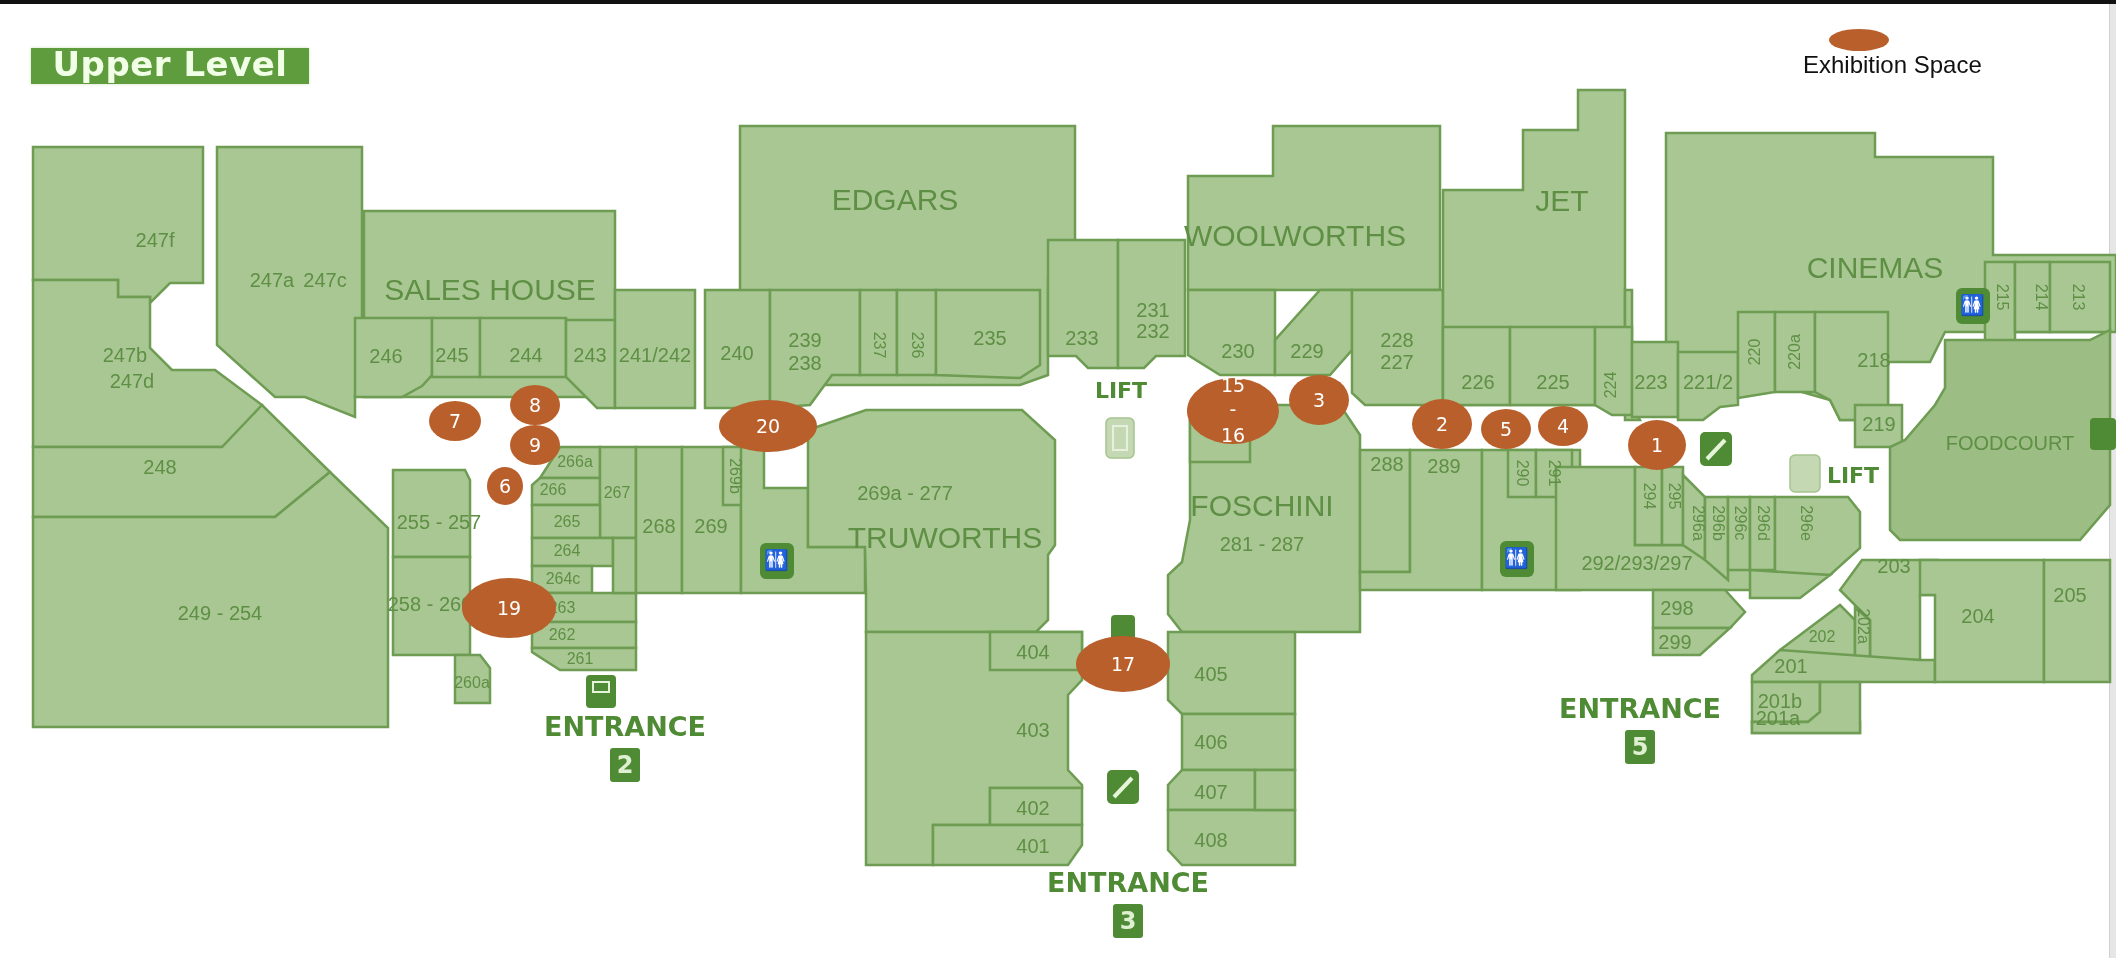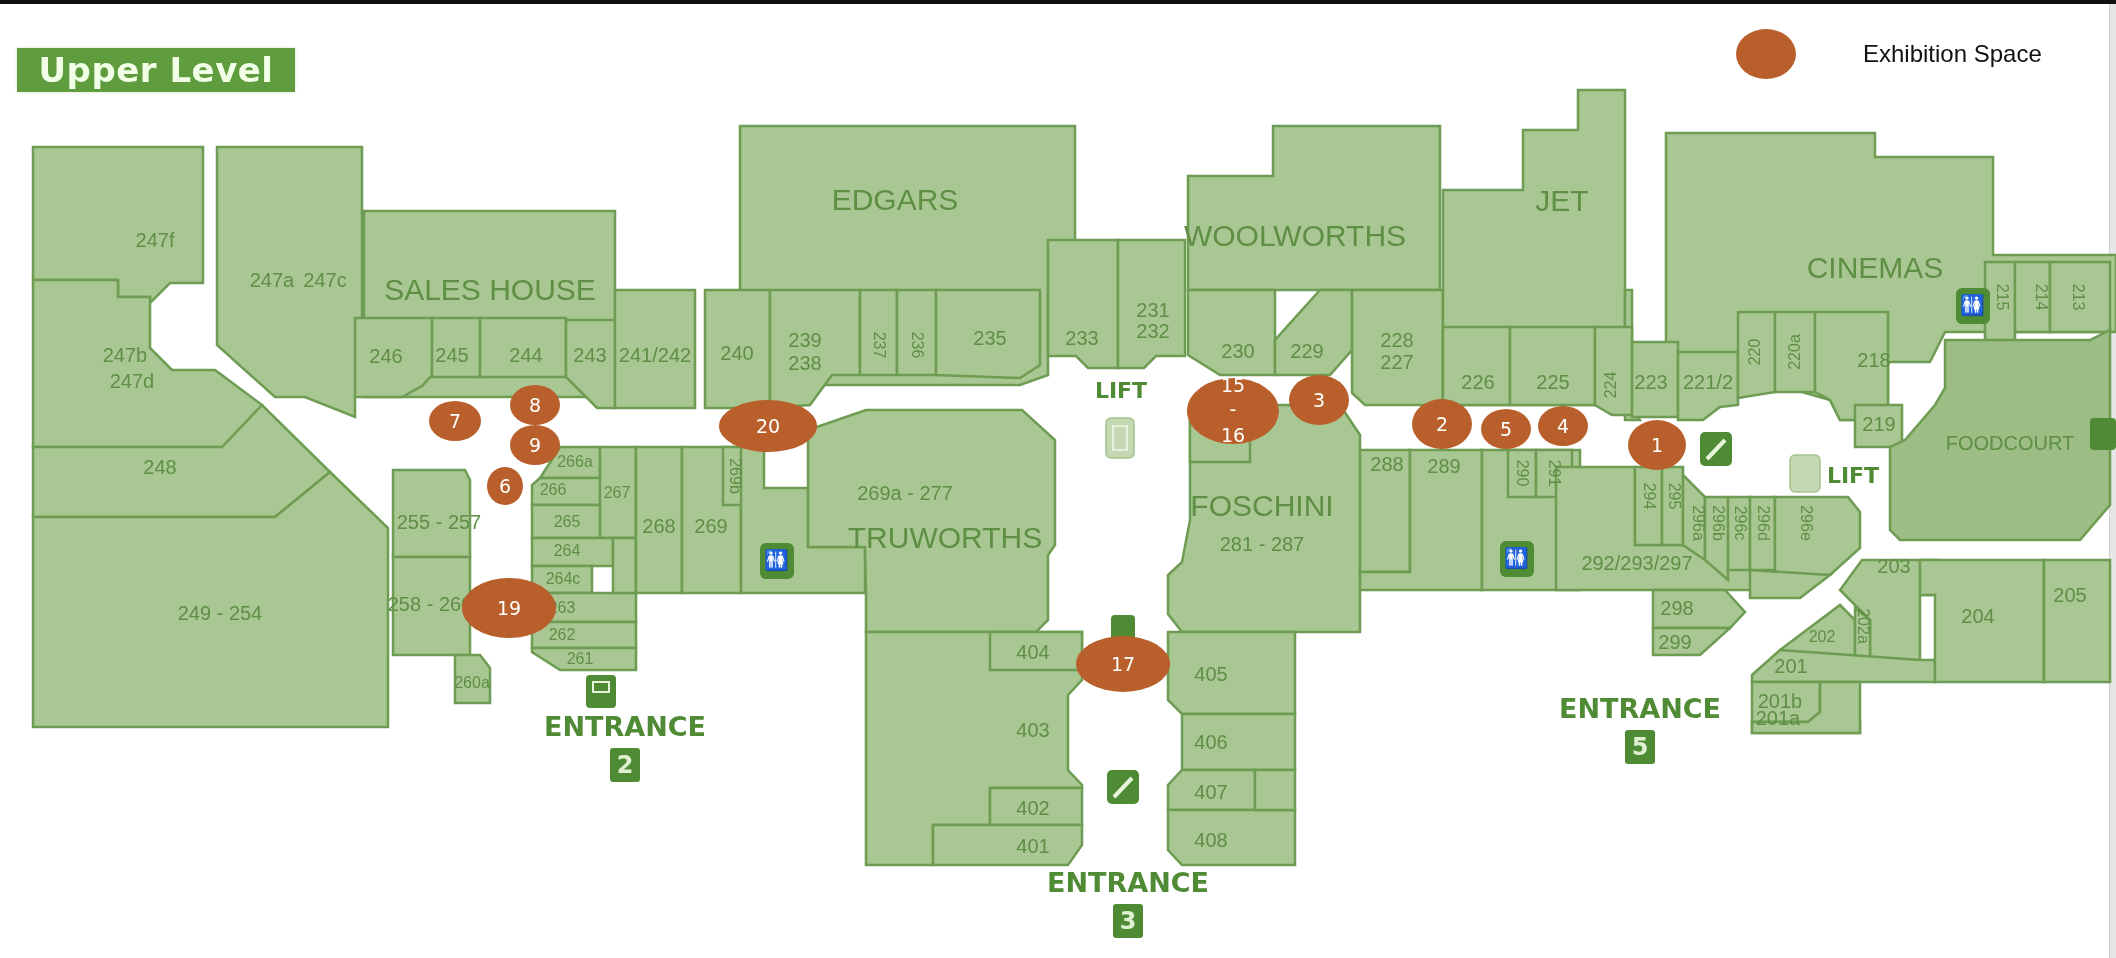"Upper Level" .level-badge { align-items: center -> flex-end; height: 44px -> 36px; left: 17px -> 31px }
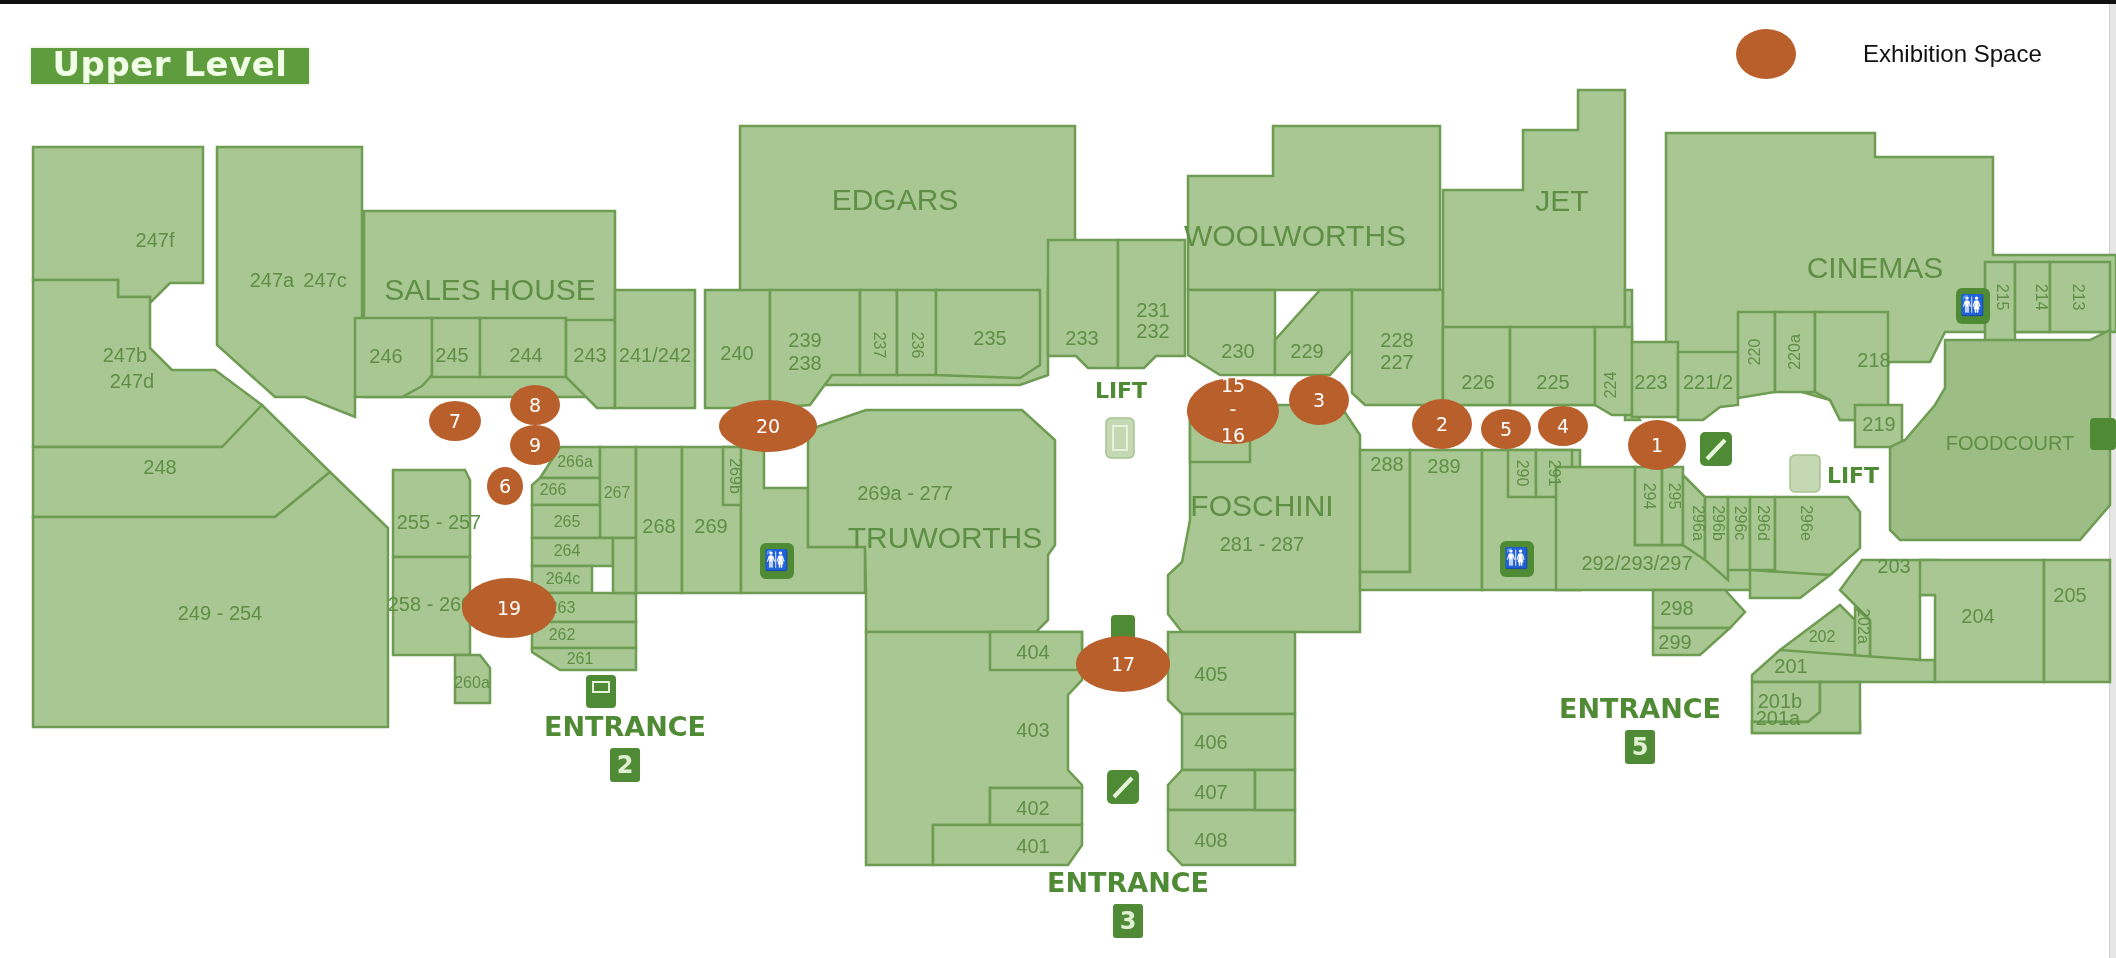"Exhibition Space" .legend { flex-direction: none -> column }
